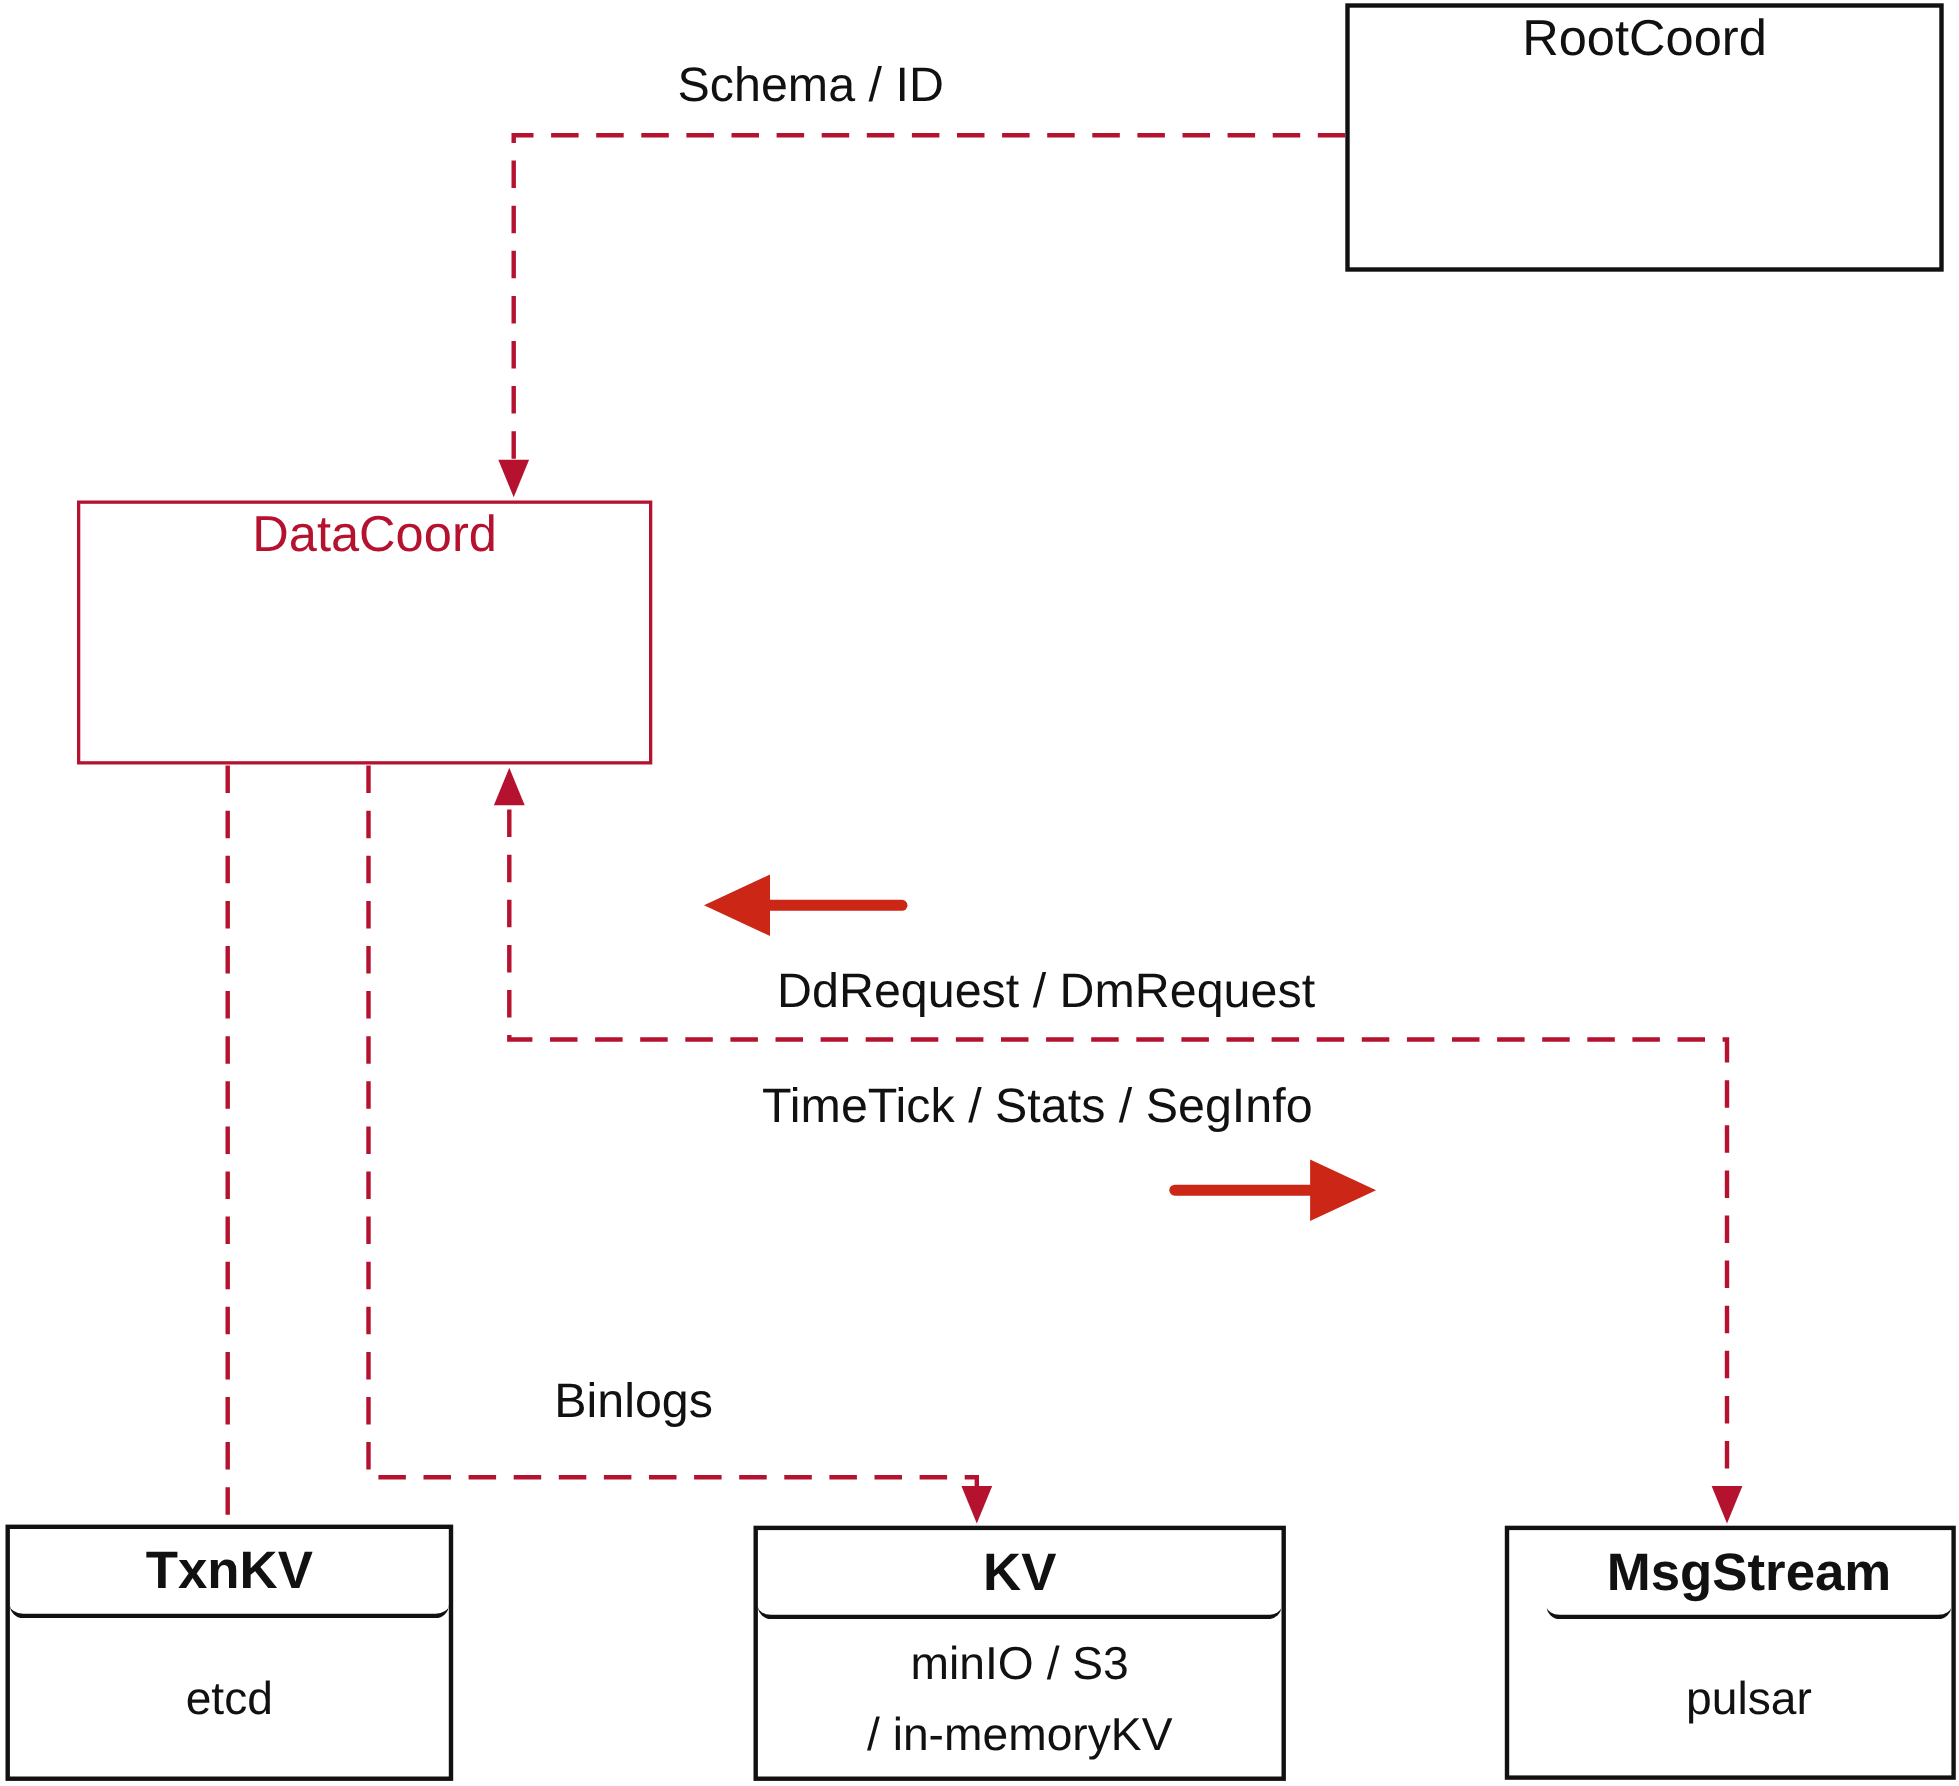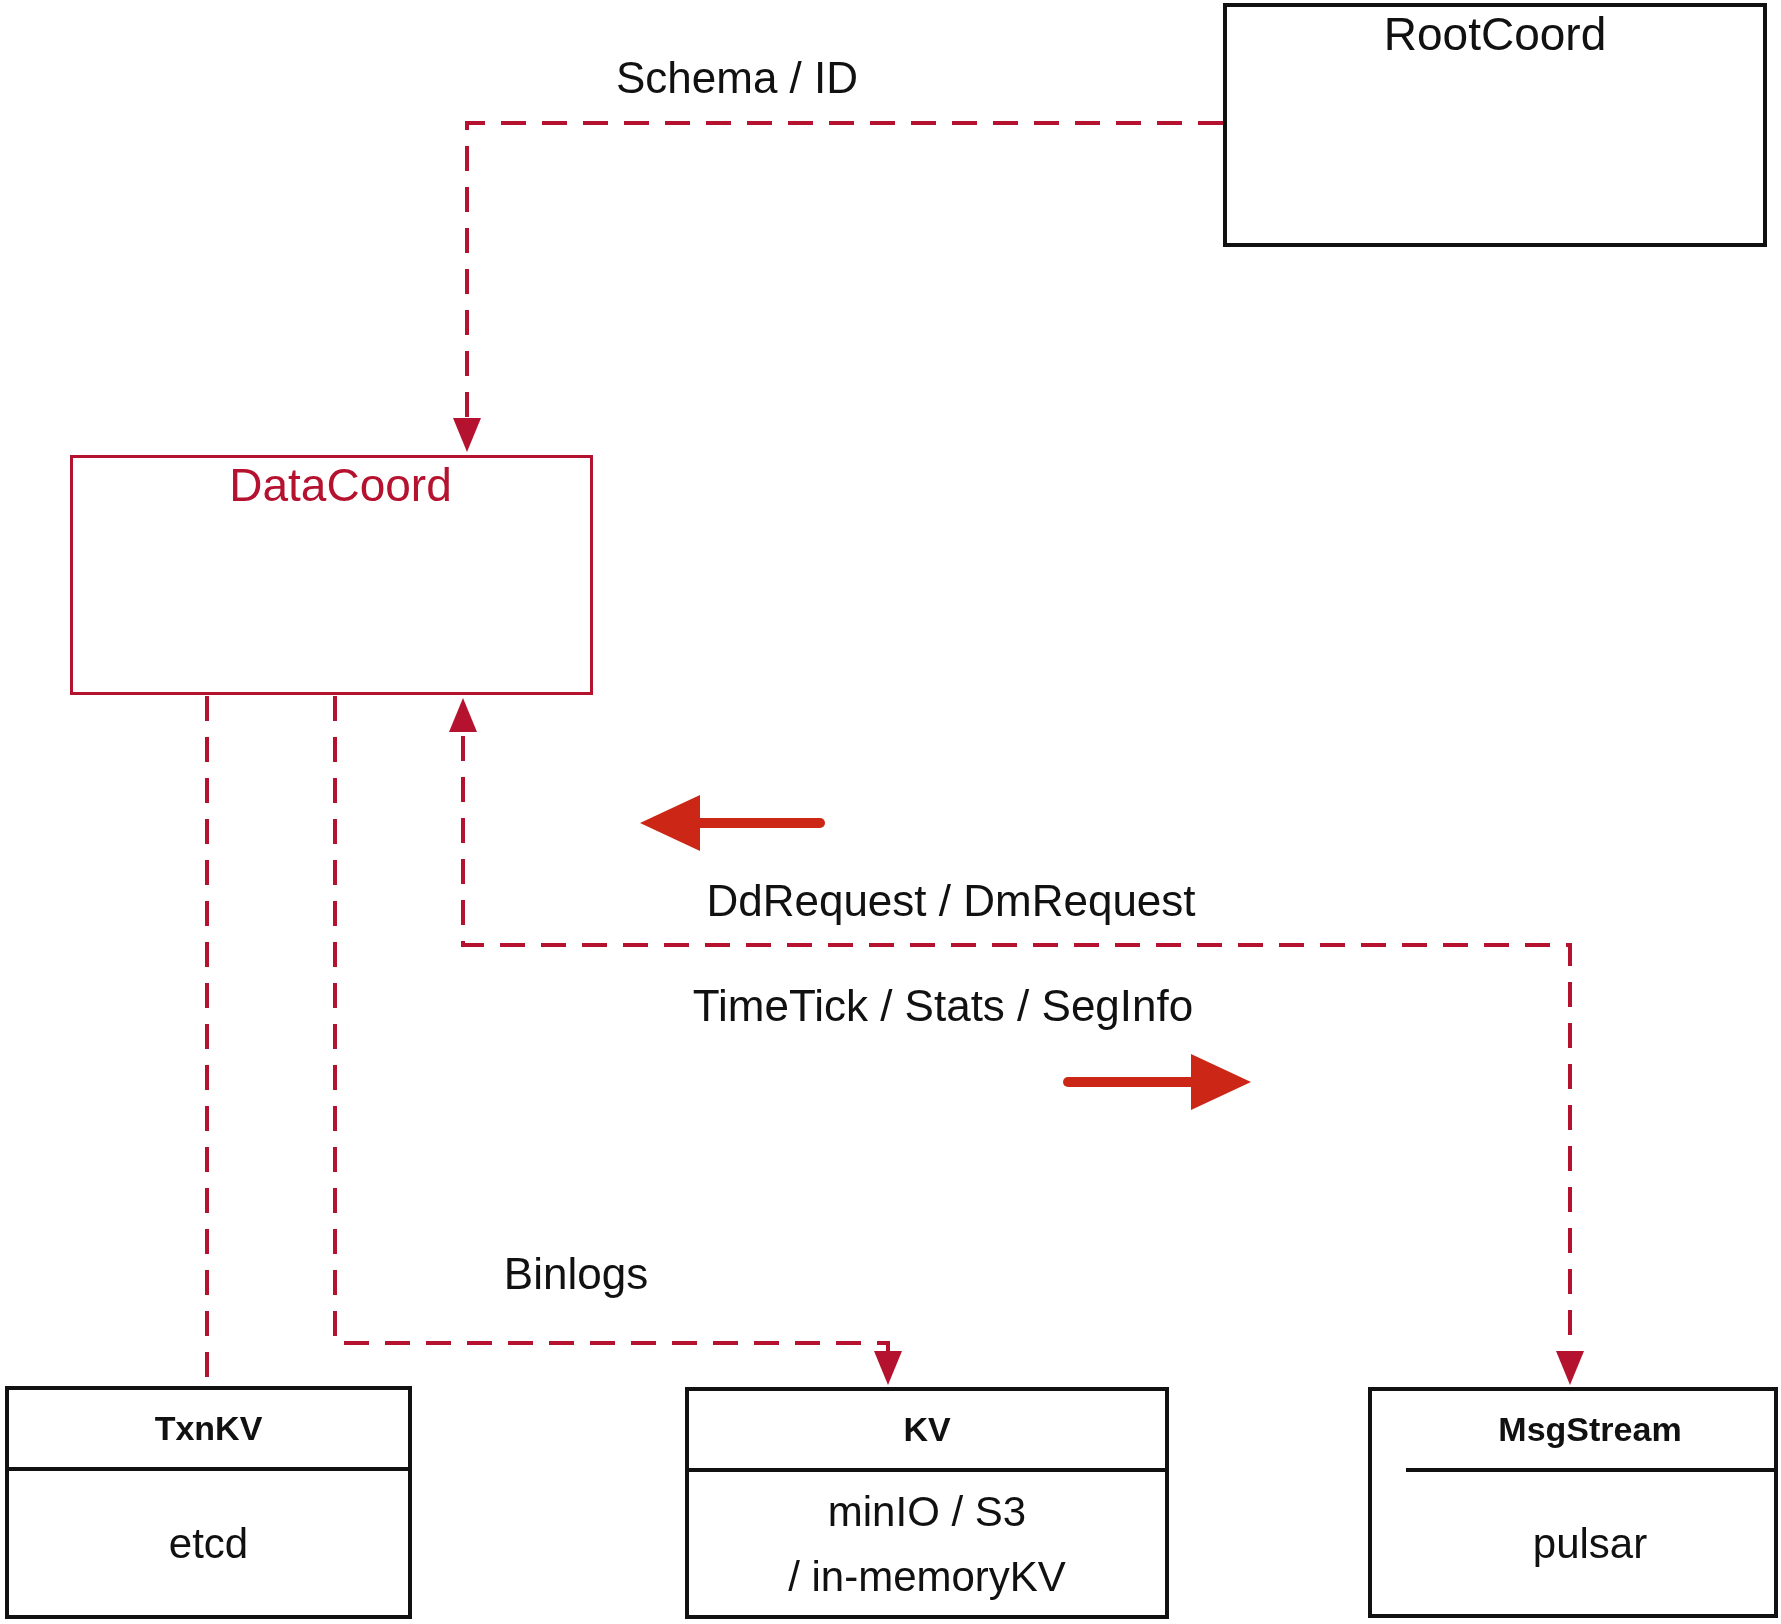"TxnKV" .node-table .table-header { border-radius: none -> 12px; font-size: 34px -> 48px }
